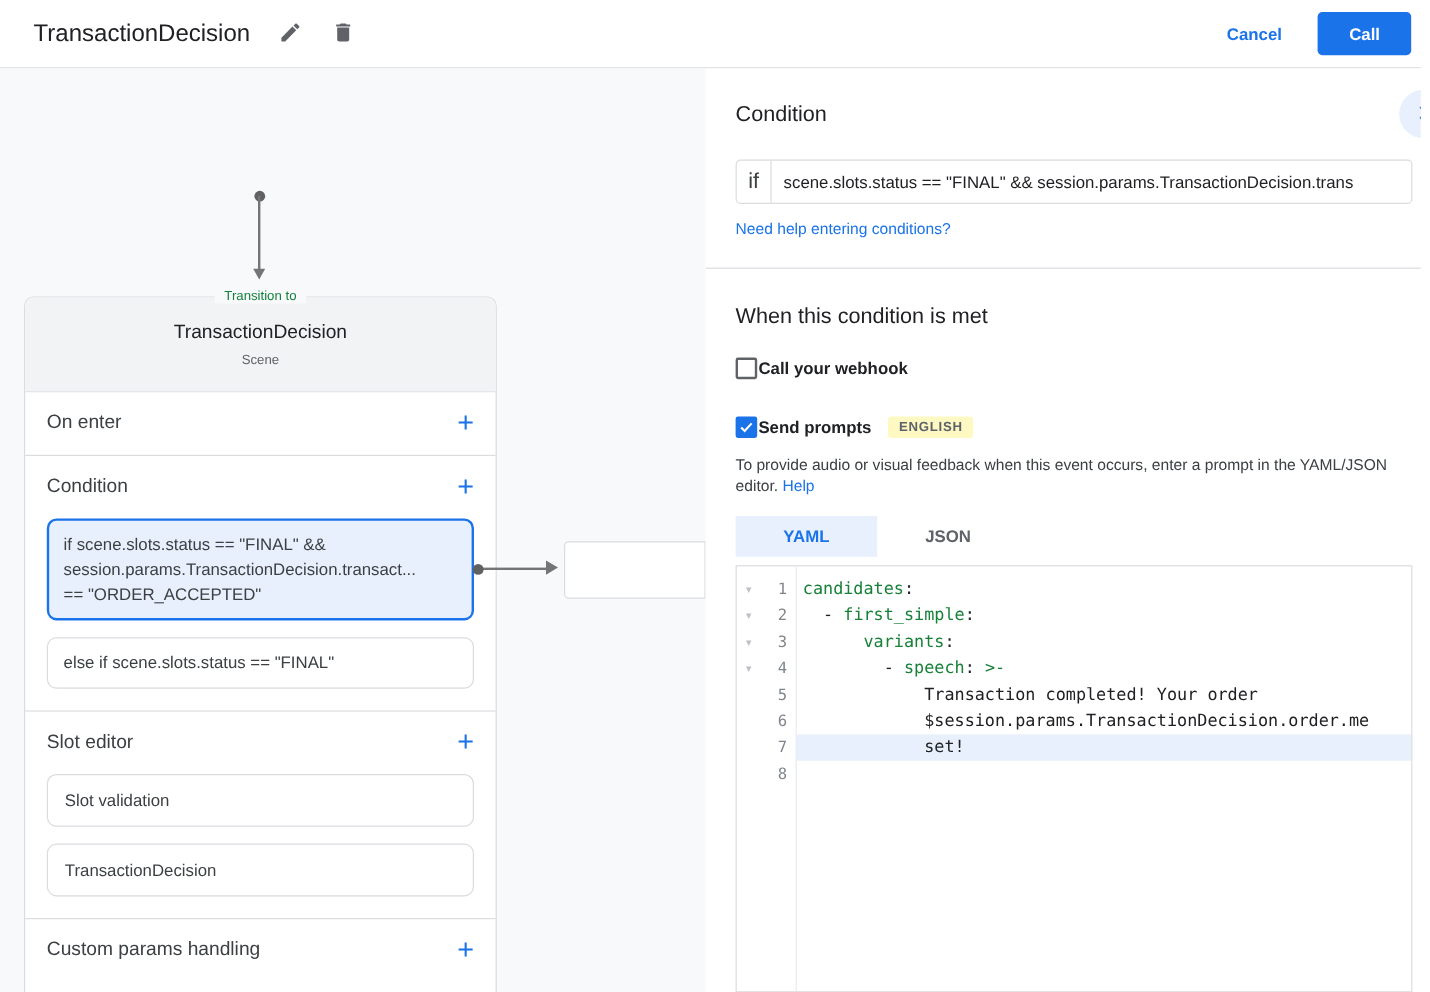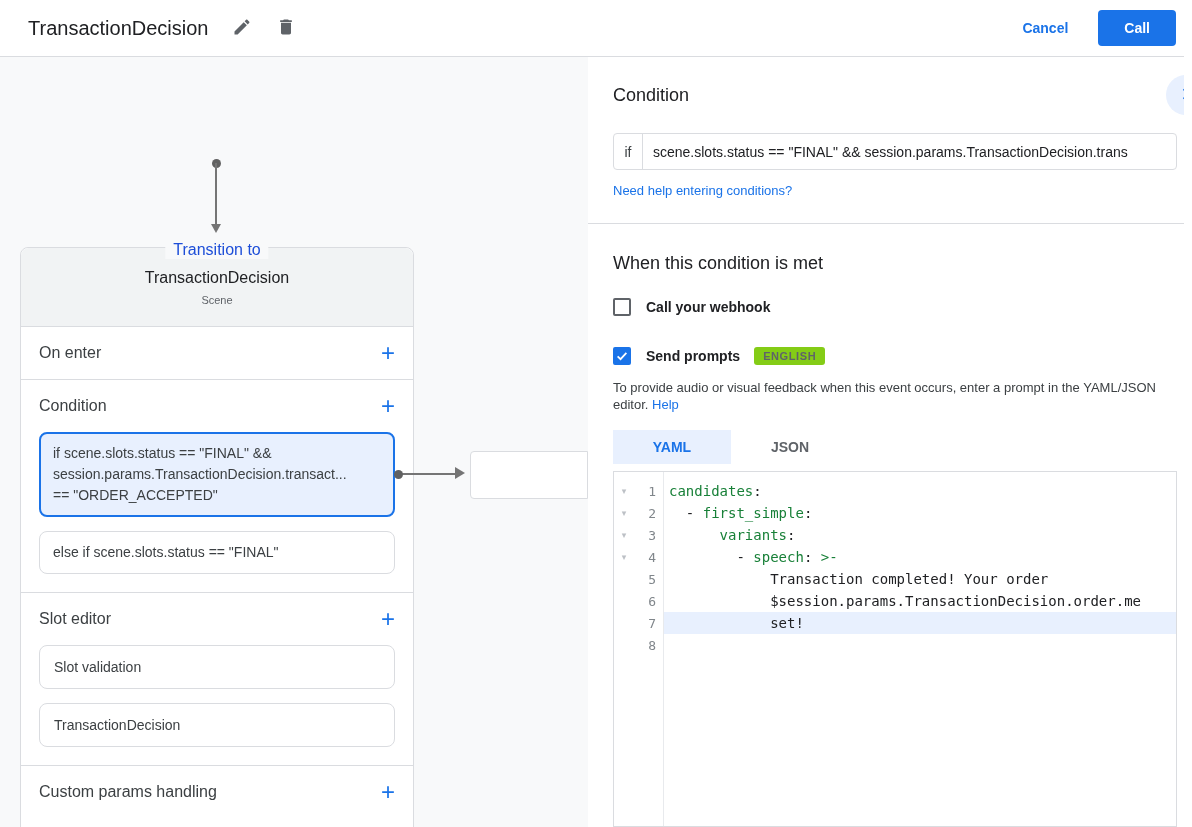"if" .if-cell { font-size: 14px -> 18px }
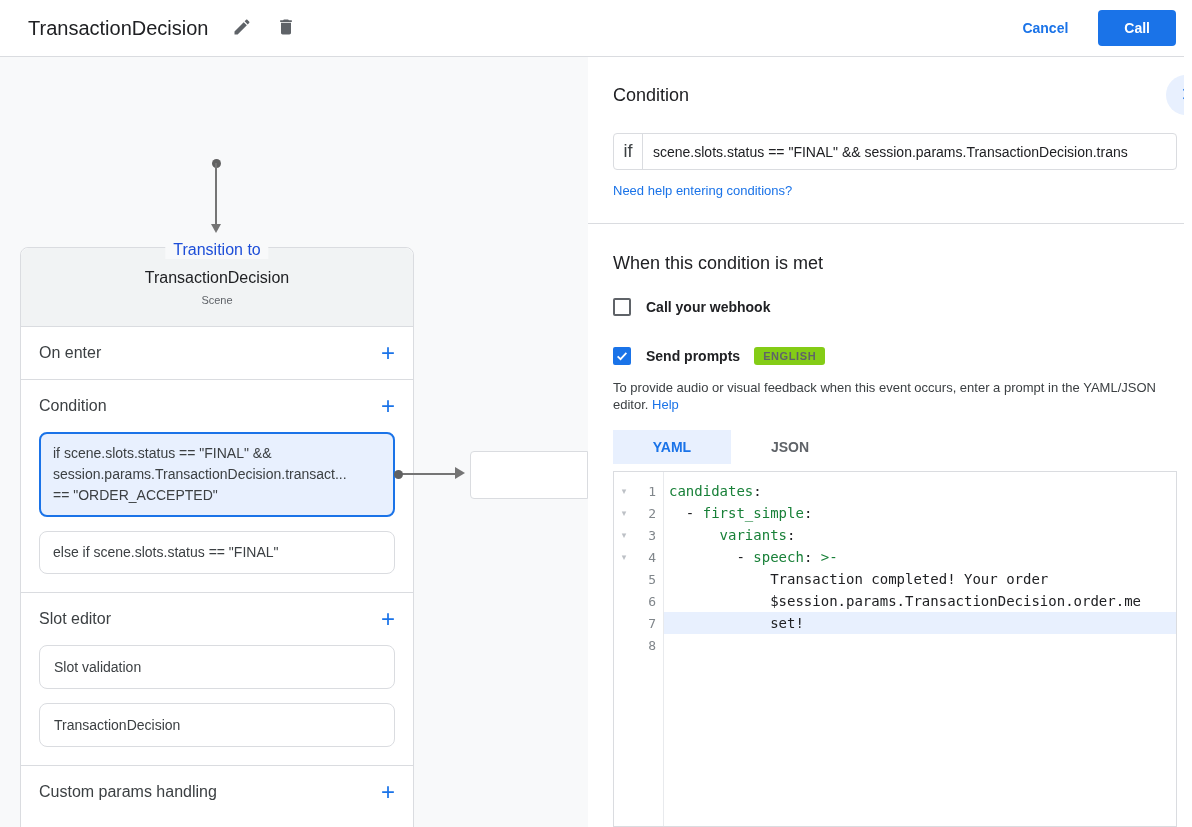"Transition to" .tt-label { color: #1d4ed8 -> #15803d; font-size: 16px -> 11px }
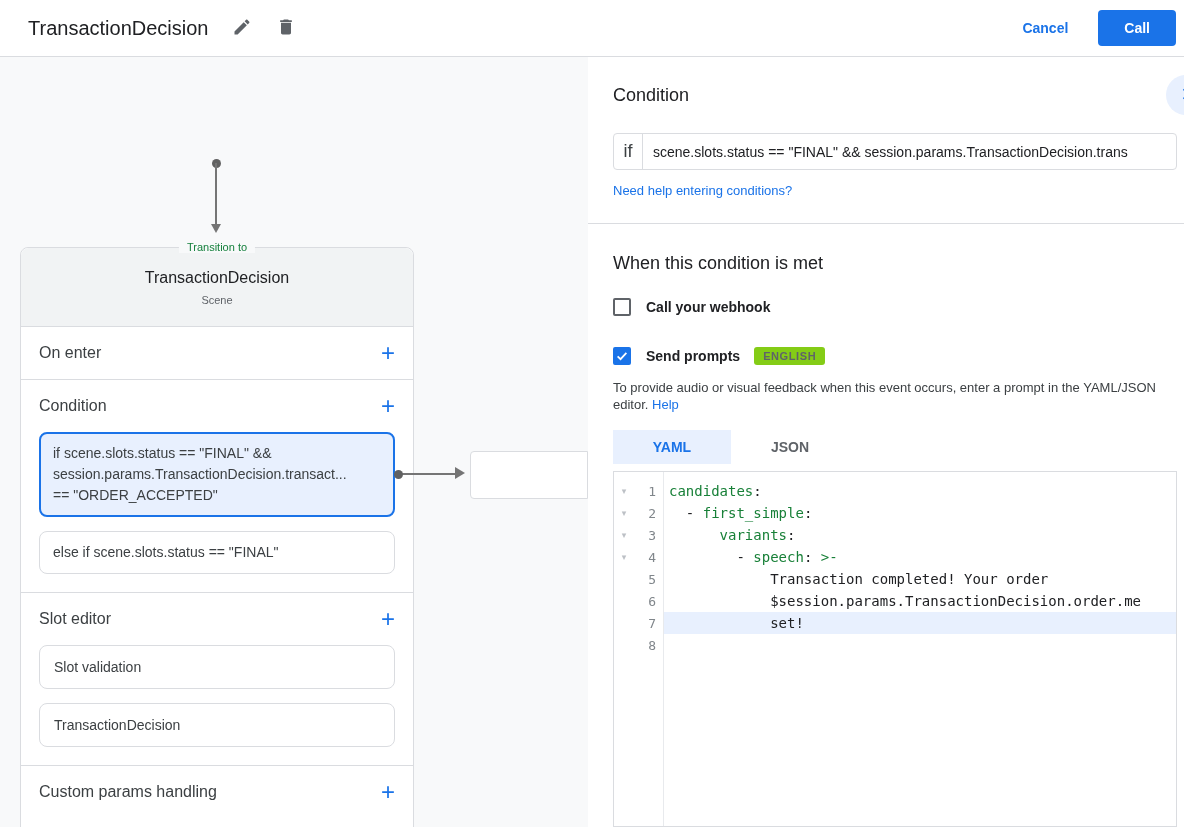"Call your webhook" .check-label { margin-left: 15px -> 1px }
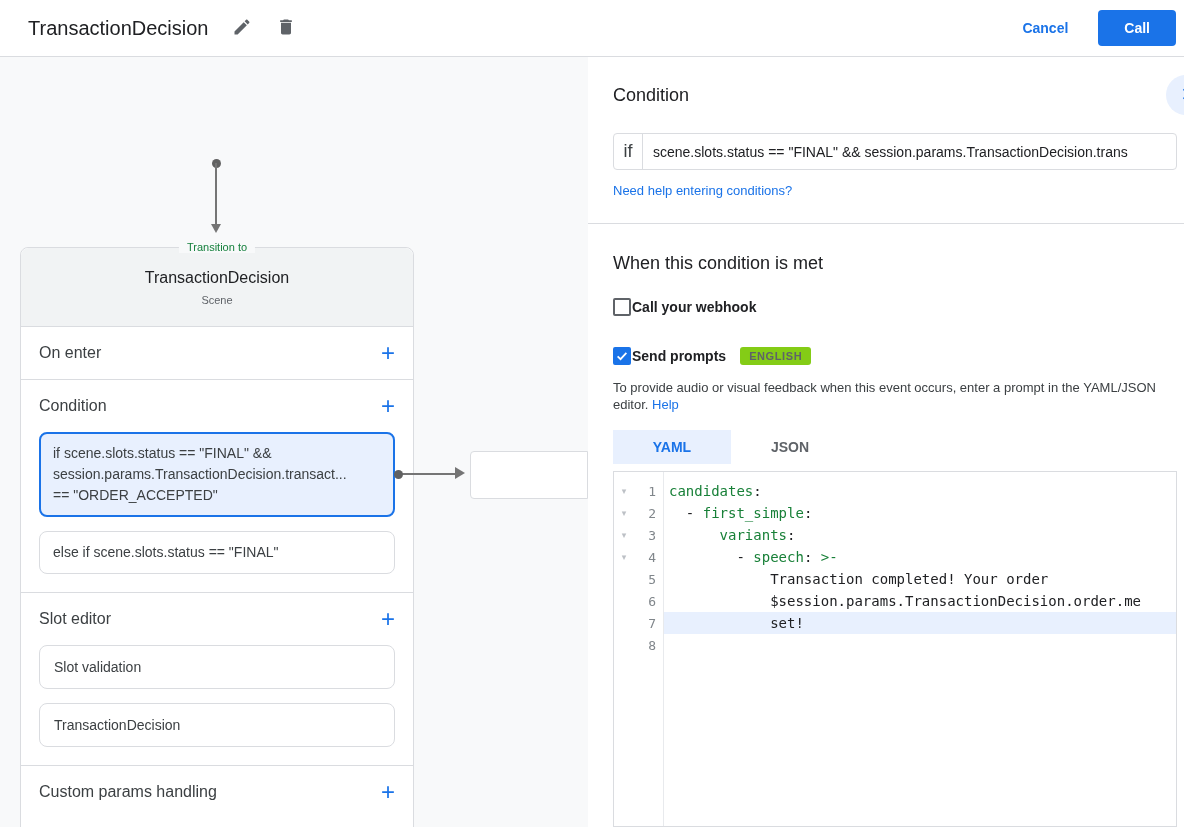"ENGLISH" .lang-badge { background: #84cc16 -> #fef9c3 }
